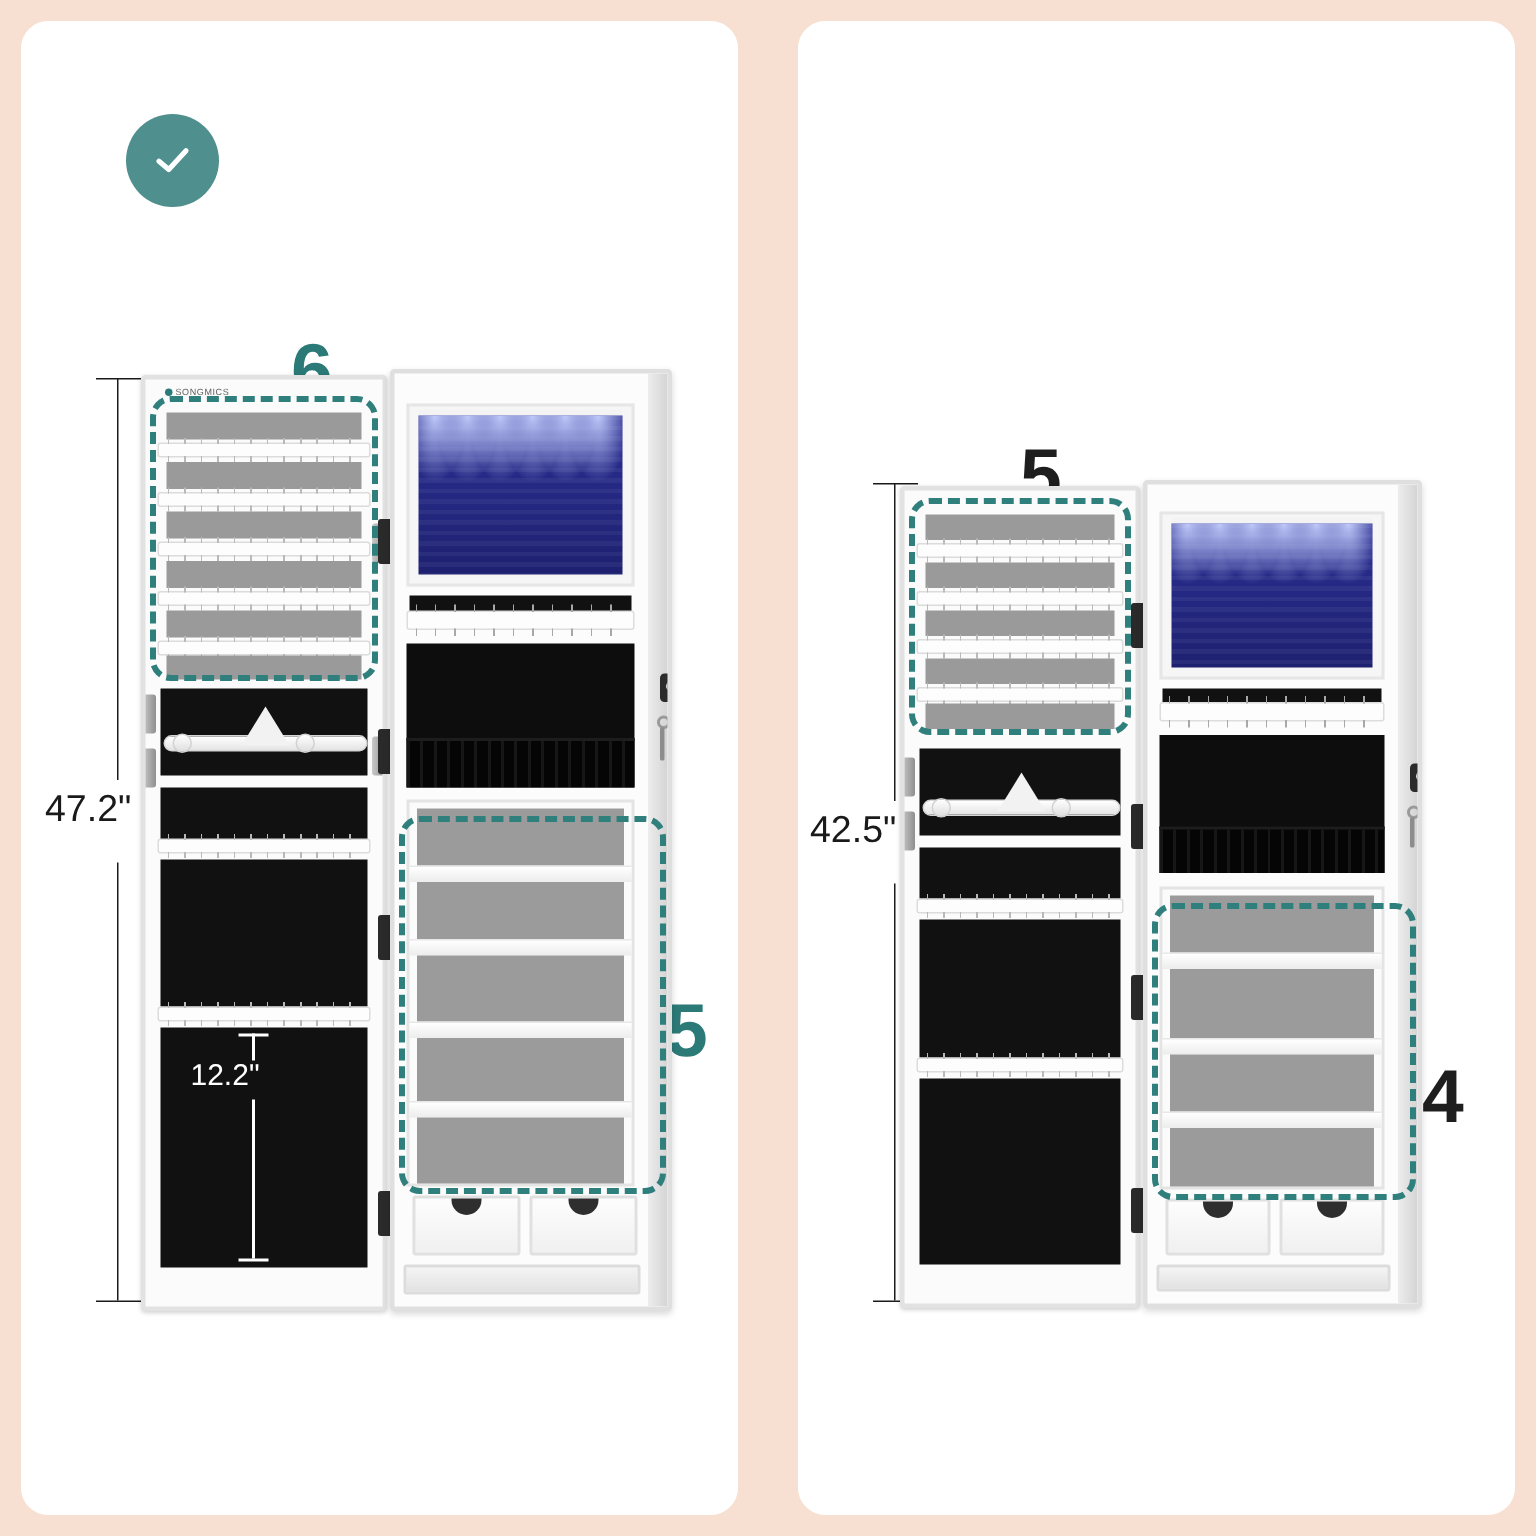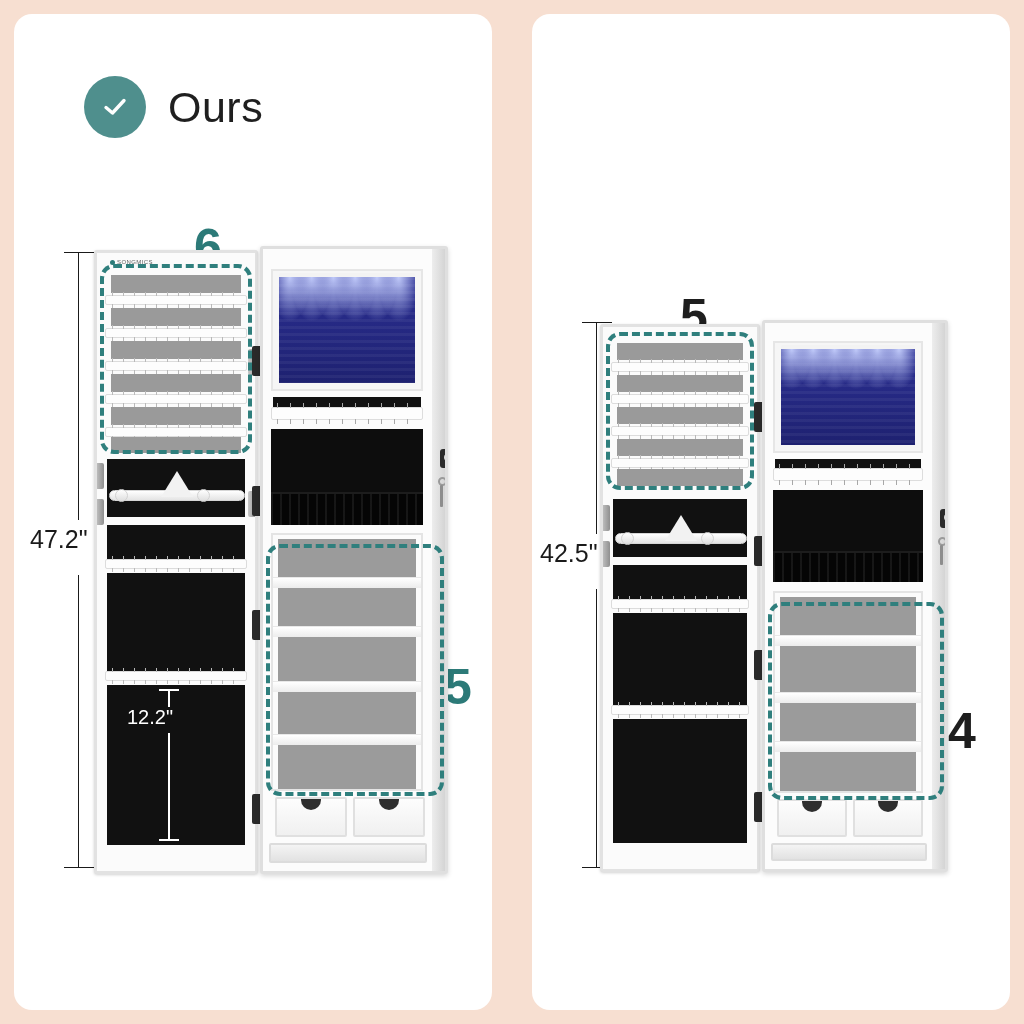"Ours" div.hdr-txt { html: <div>Ours</div> -> none }
